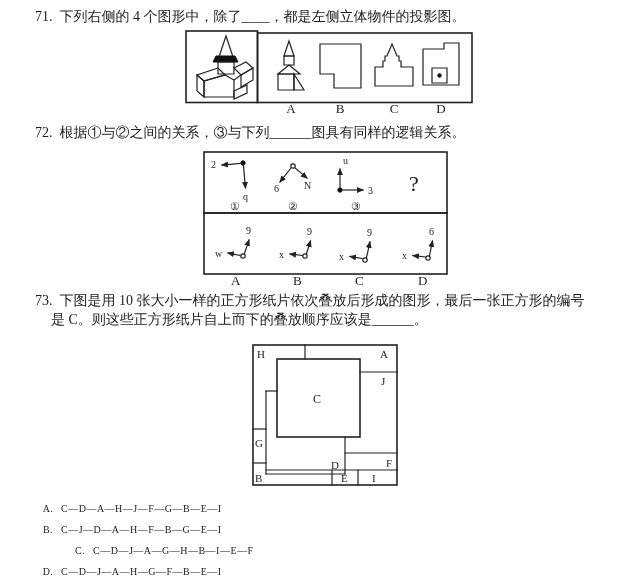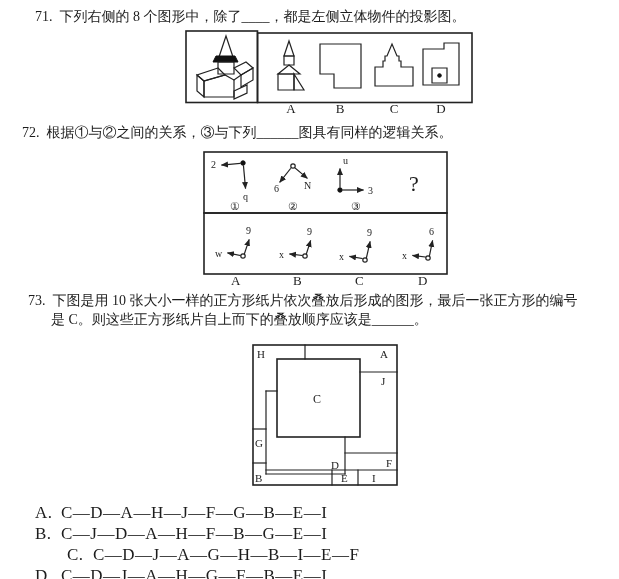"下列右侧的 8 个图形中，除了____，都是左侧立体物件的投影图。" span { text: 8 -> 4 }
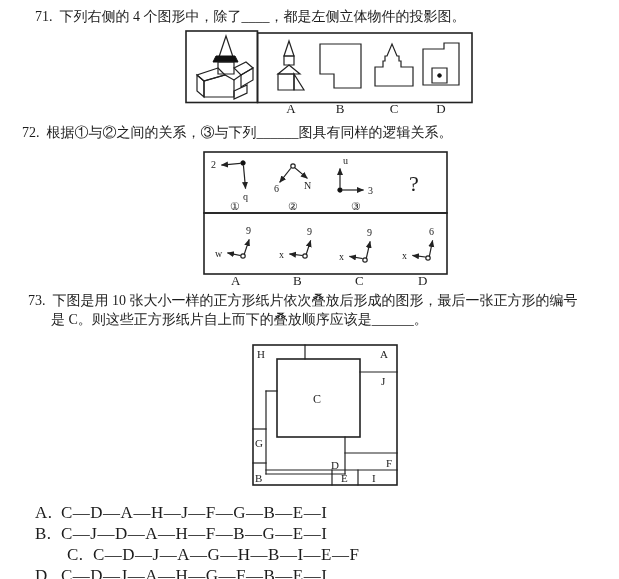"72. 根据①与②之间的关系，③与下列______图具有同样的逻辑关系。" div.abs { left: 22px -> 35px }
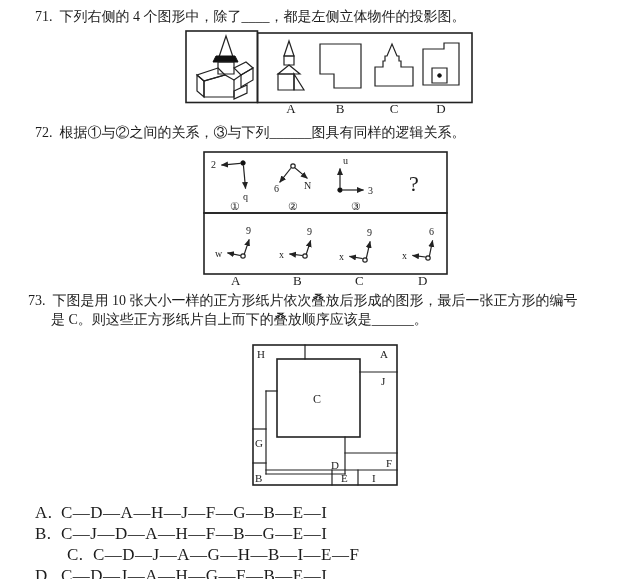"73. 下图是用 10" div.abs { left: 28px -> 35px }
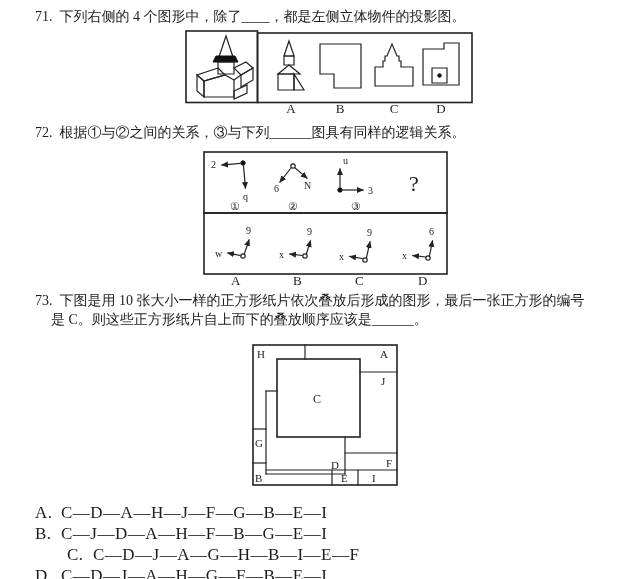"A. C—D—A—H—J—F—G—B—E—I" .optrow { font-size: 17px -> 10px; text-align: none -> center }
